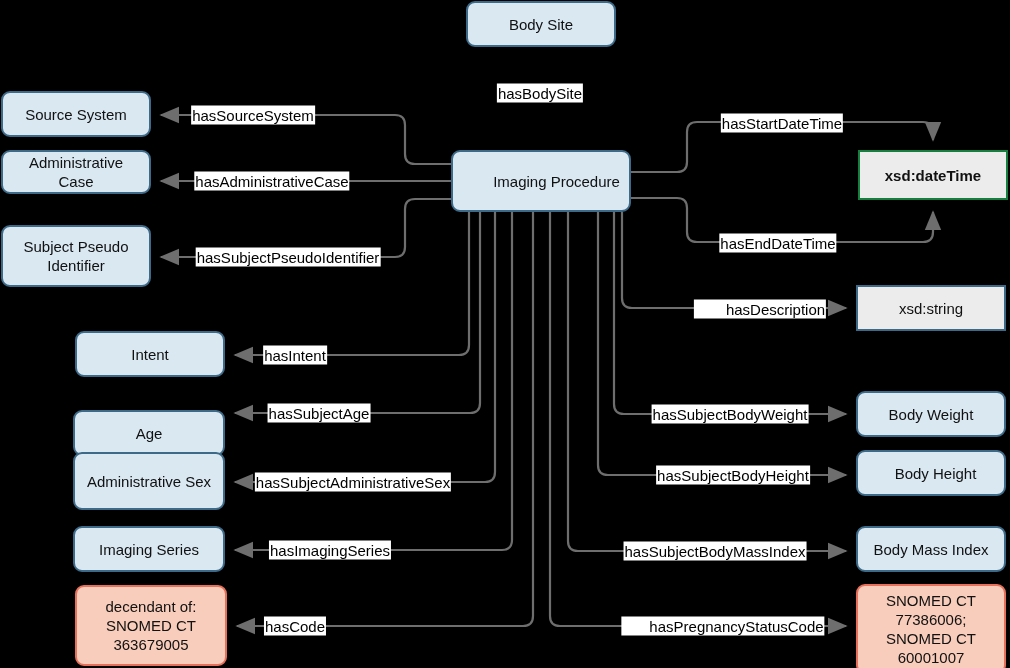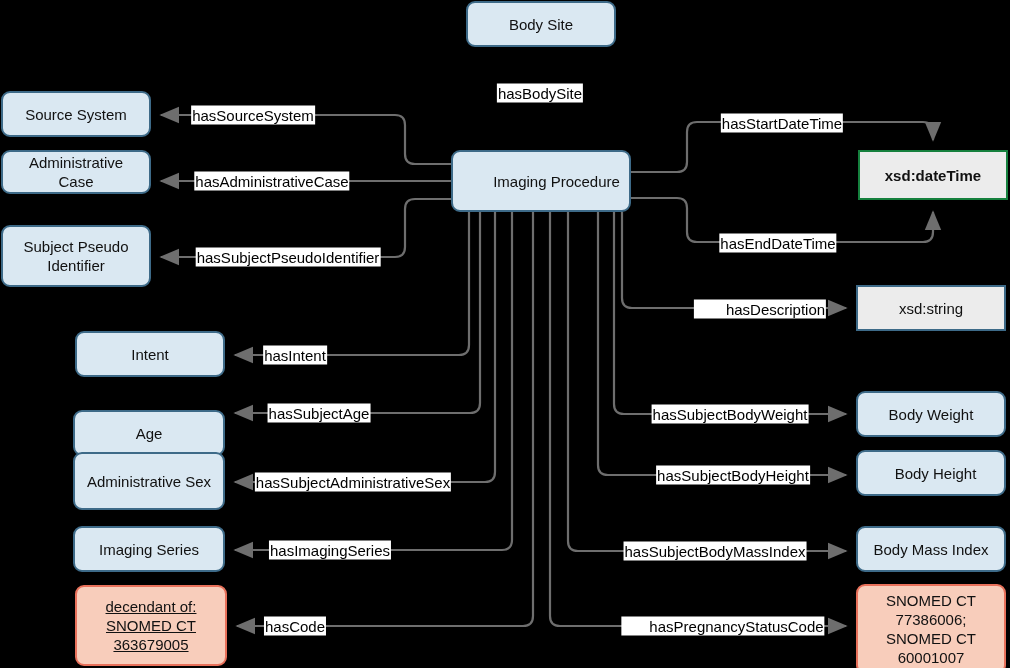"decendant of:" span { text-decoration: underline -> none }
